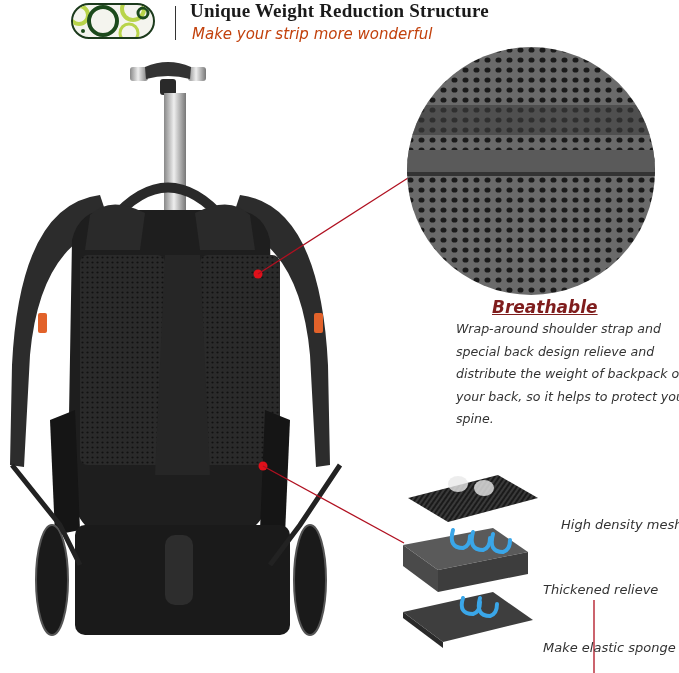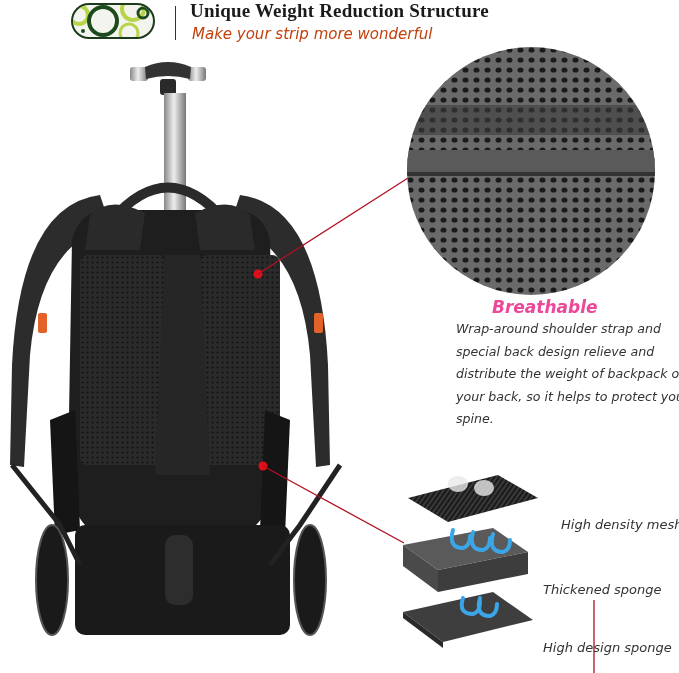"Breathable" .breath-title { color: #ec4899 -> #7f1d1d; text-decoration: none -> underline }
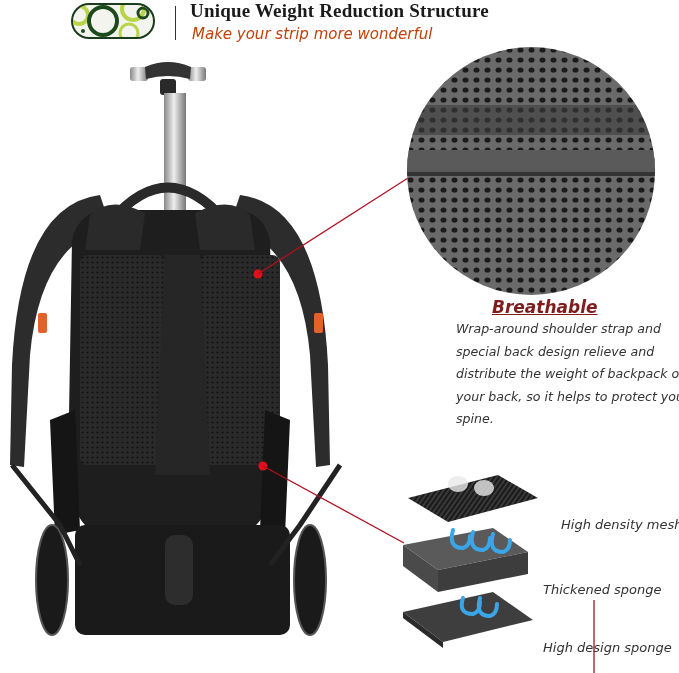"Thickened sponge" div.abs { text: sponge -> relieve }
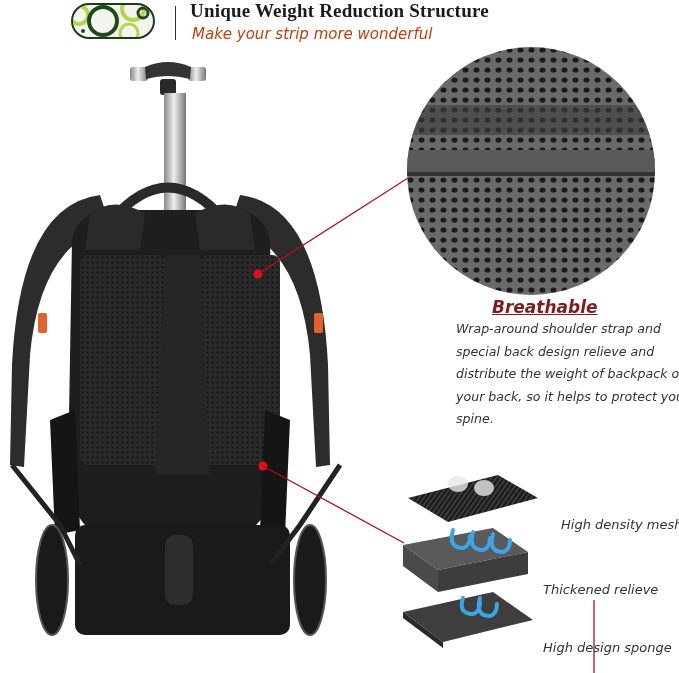"High design sponge" div.abs { text: High design -> Make elastic }
